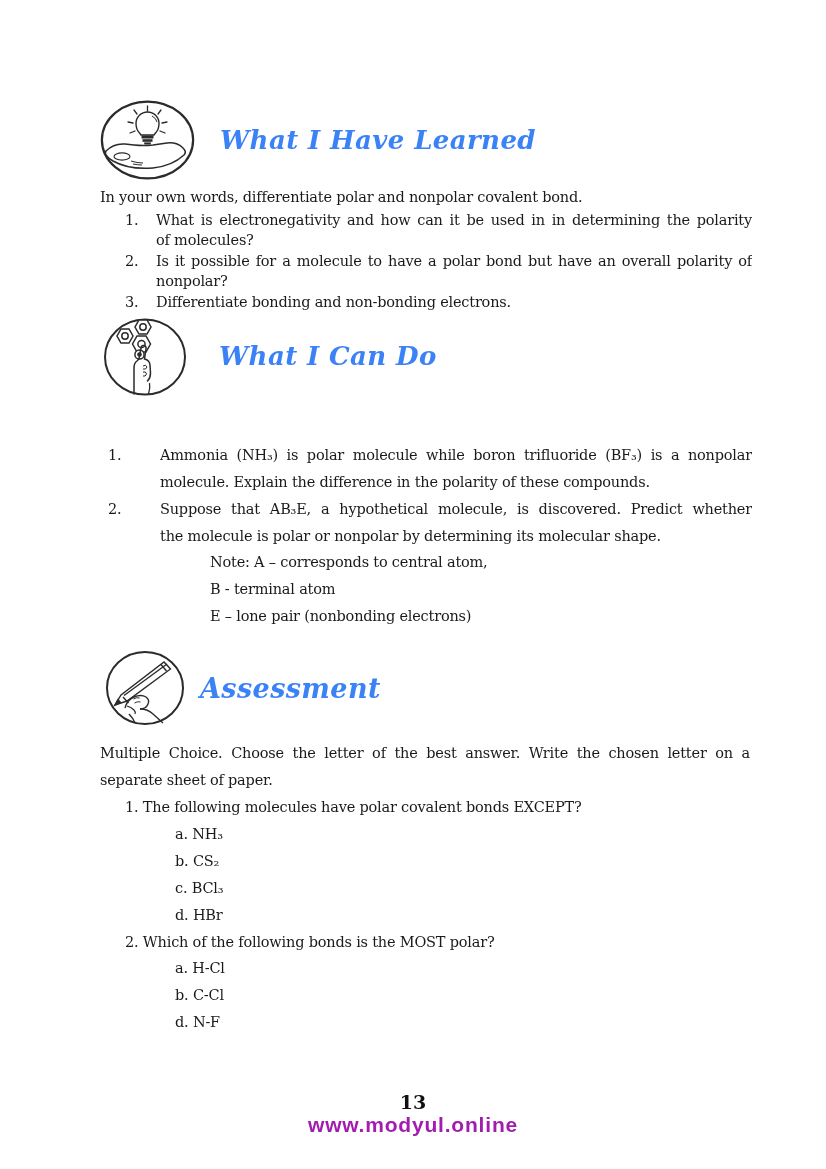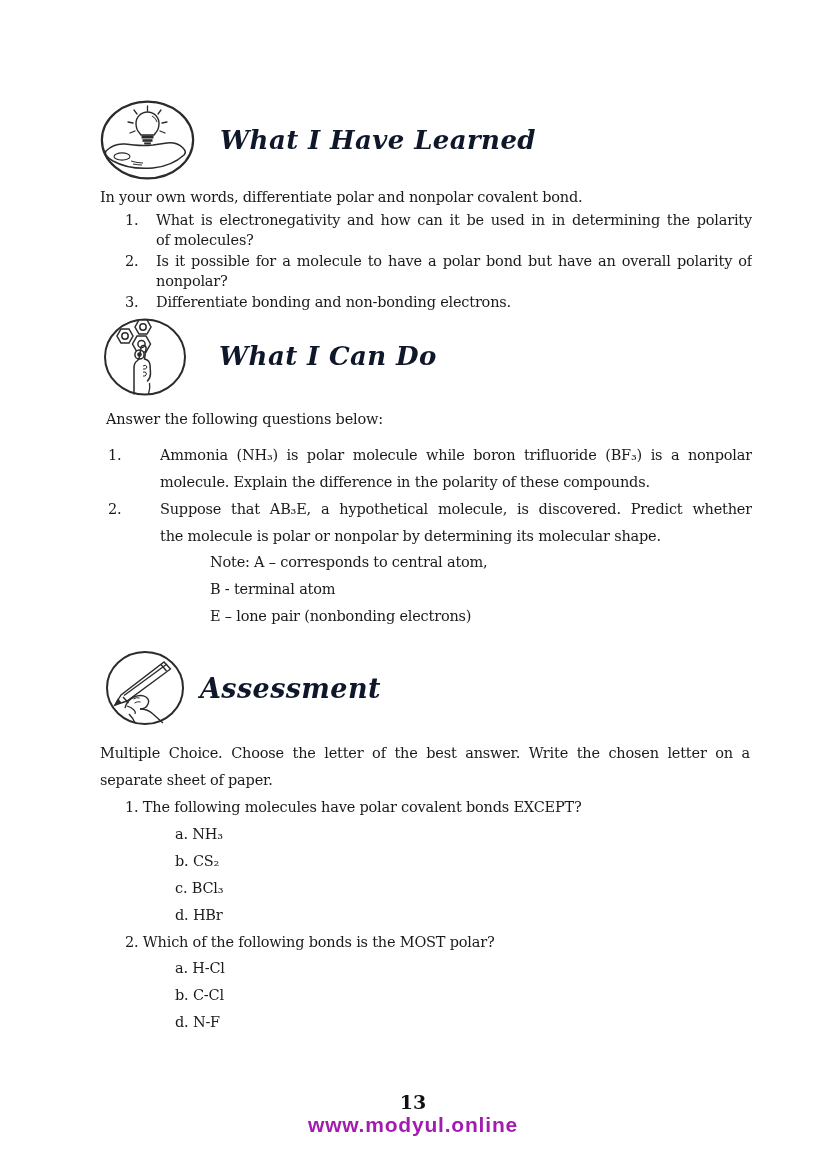"What I Have Learned" .sec-title { color: #0f172a -> #3b82f6 }
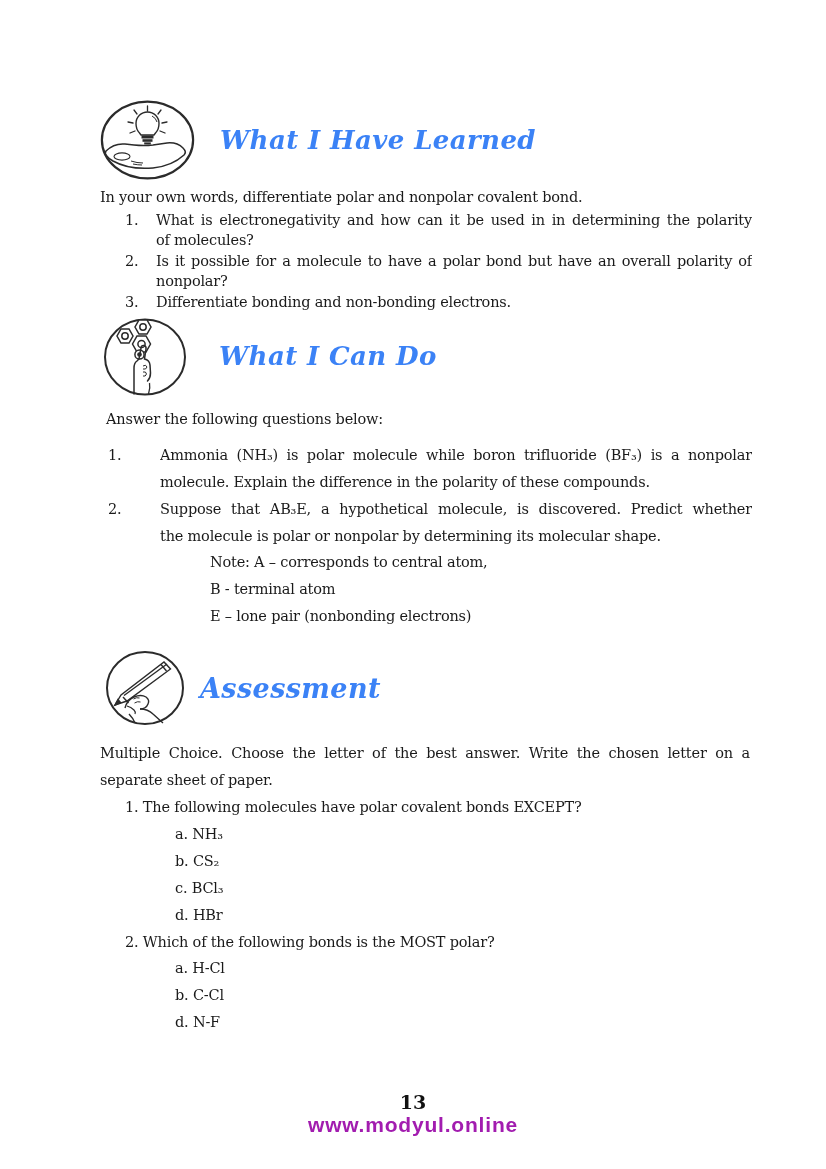"Answer the following questions below:" p { html: <p>Answer the following questions below:</p> -> none }
